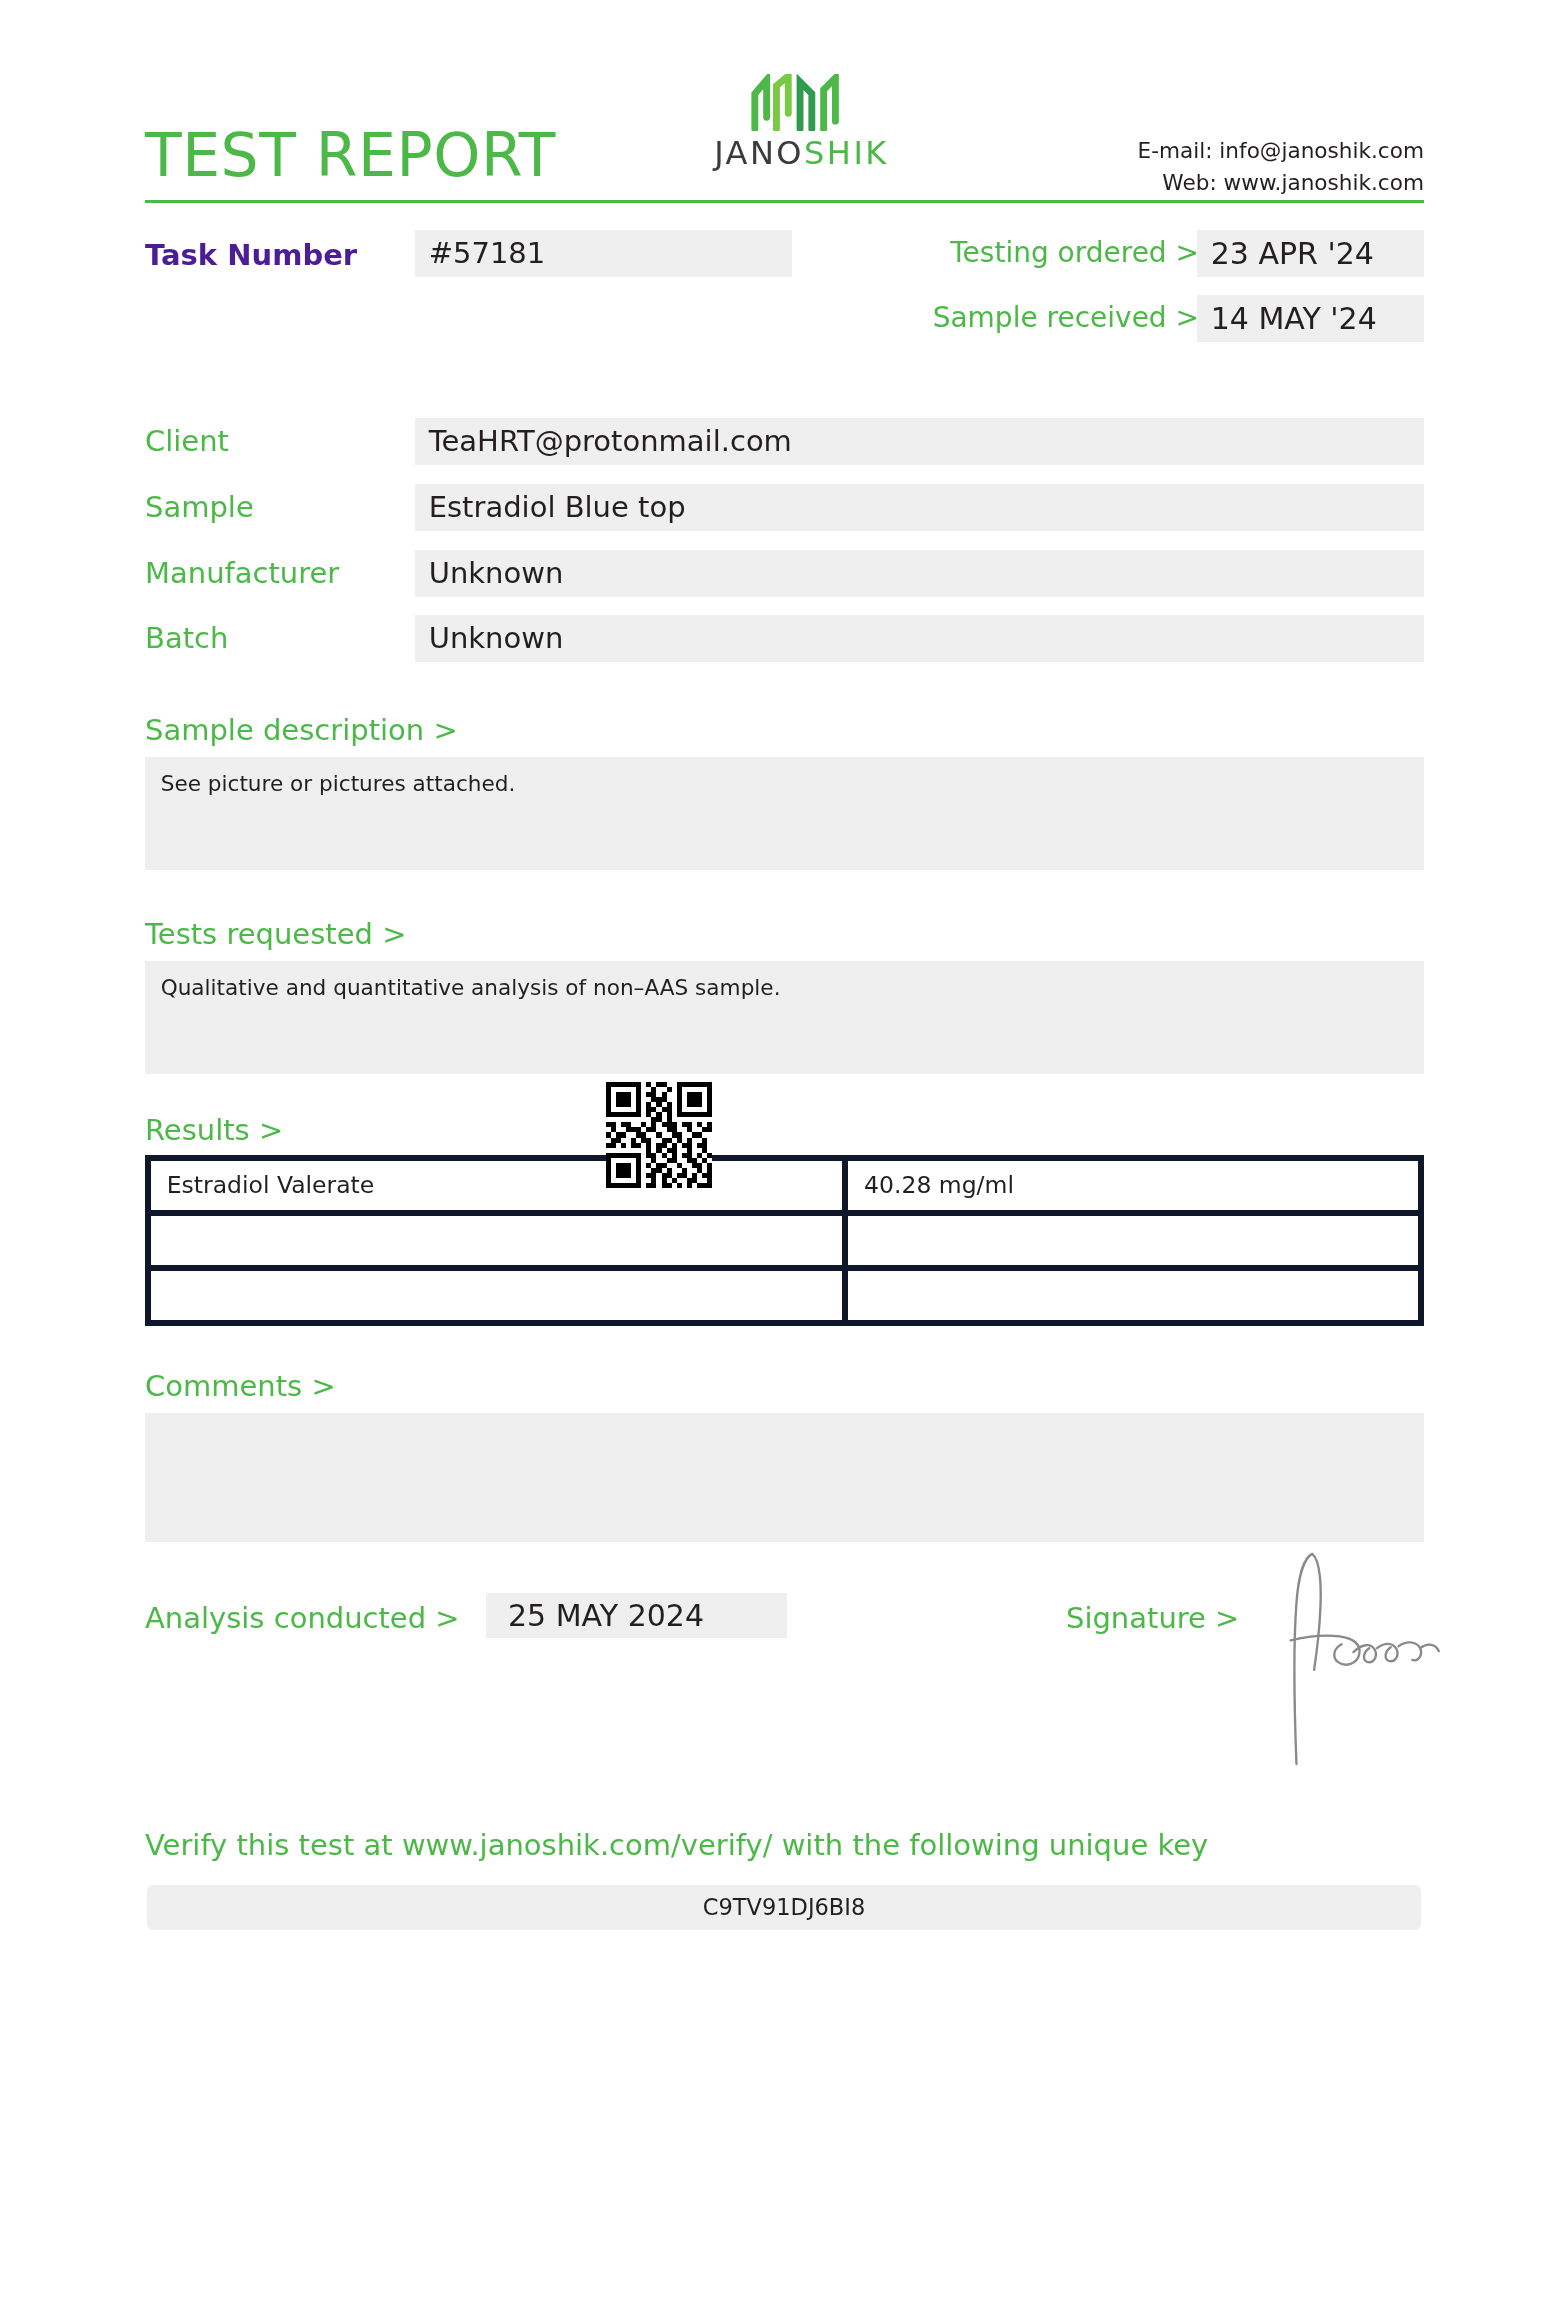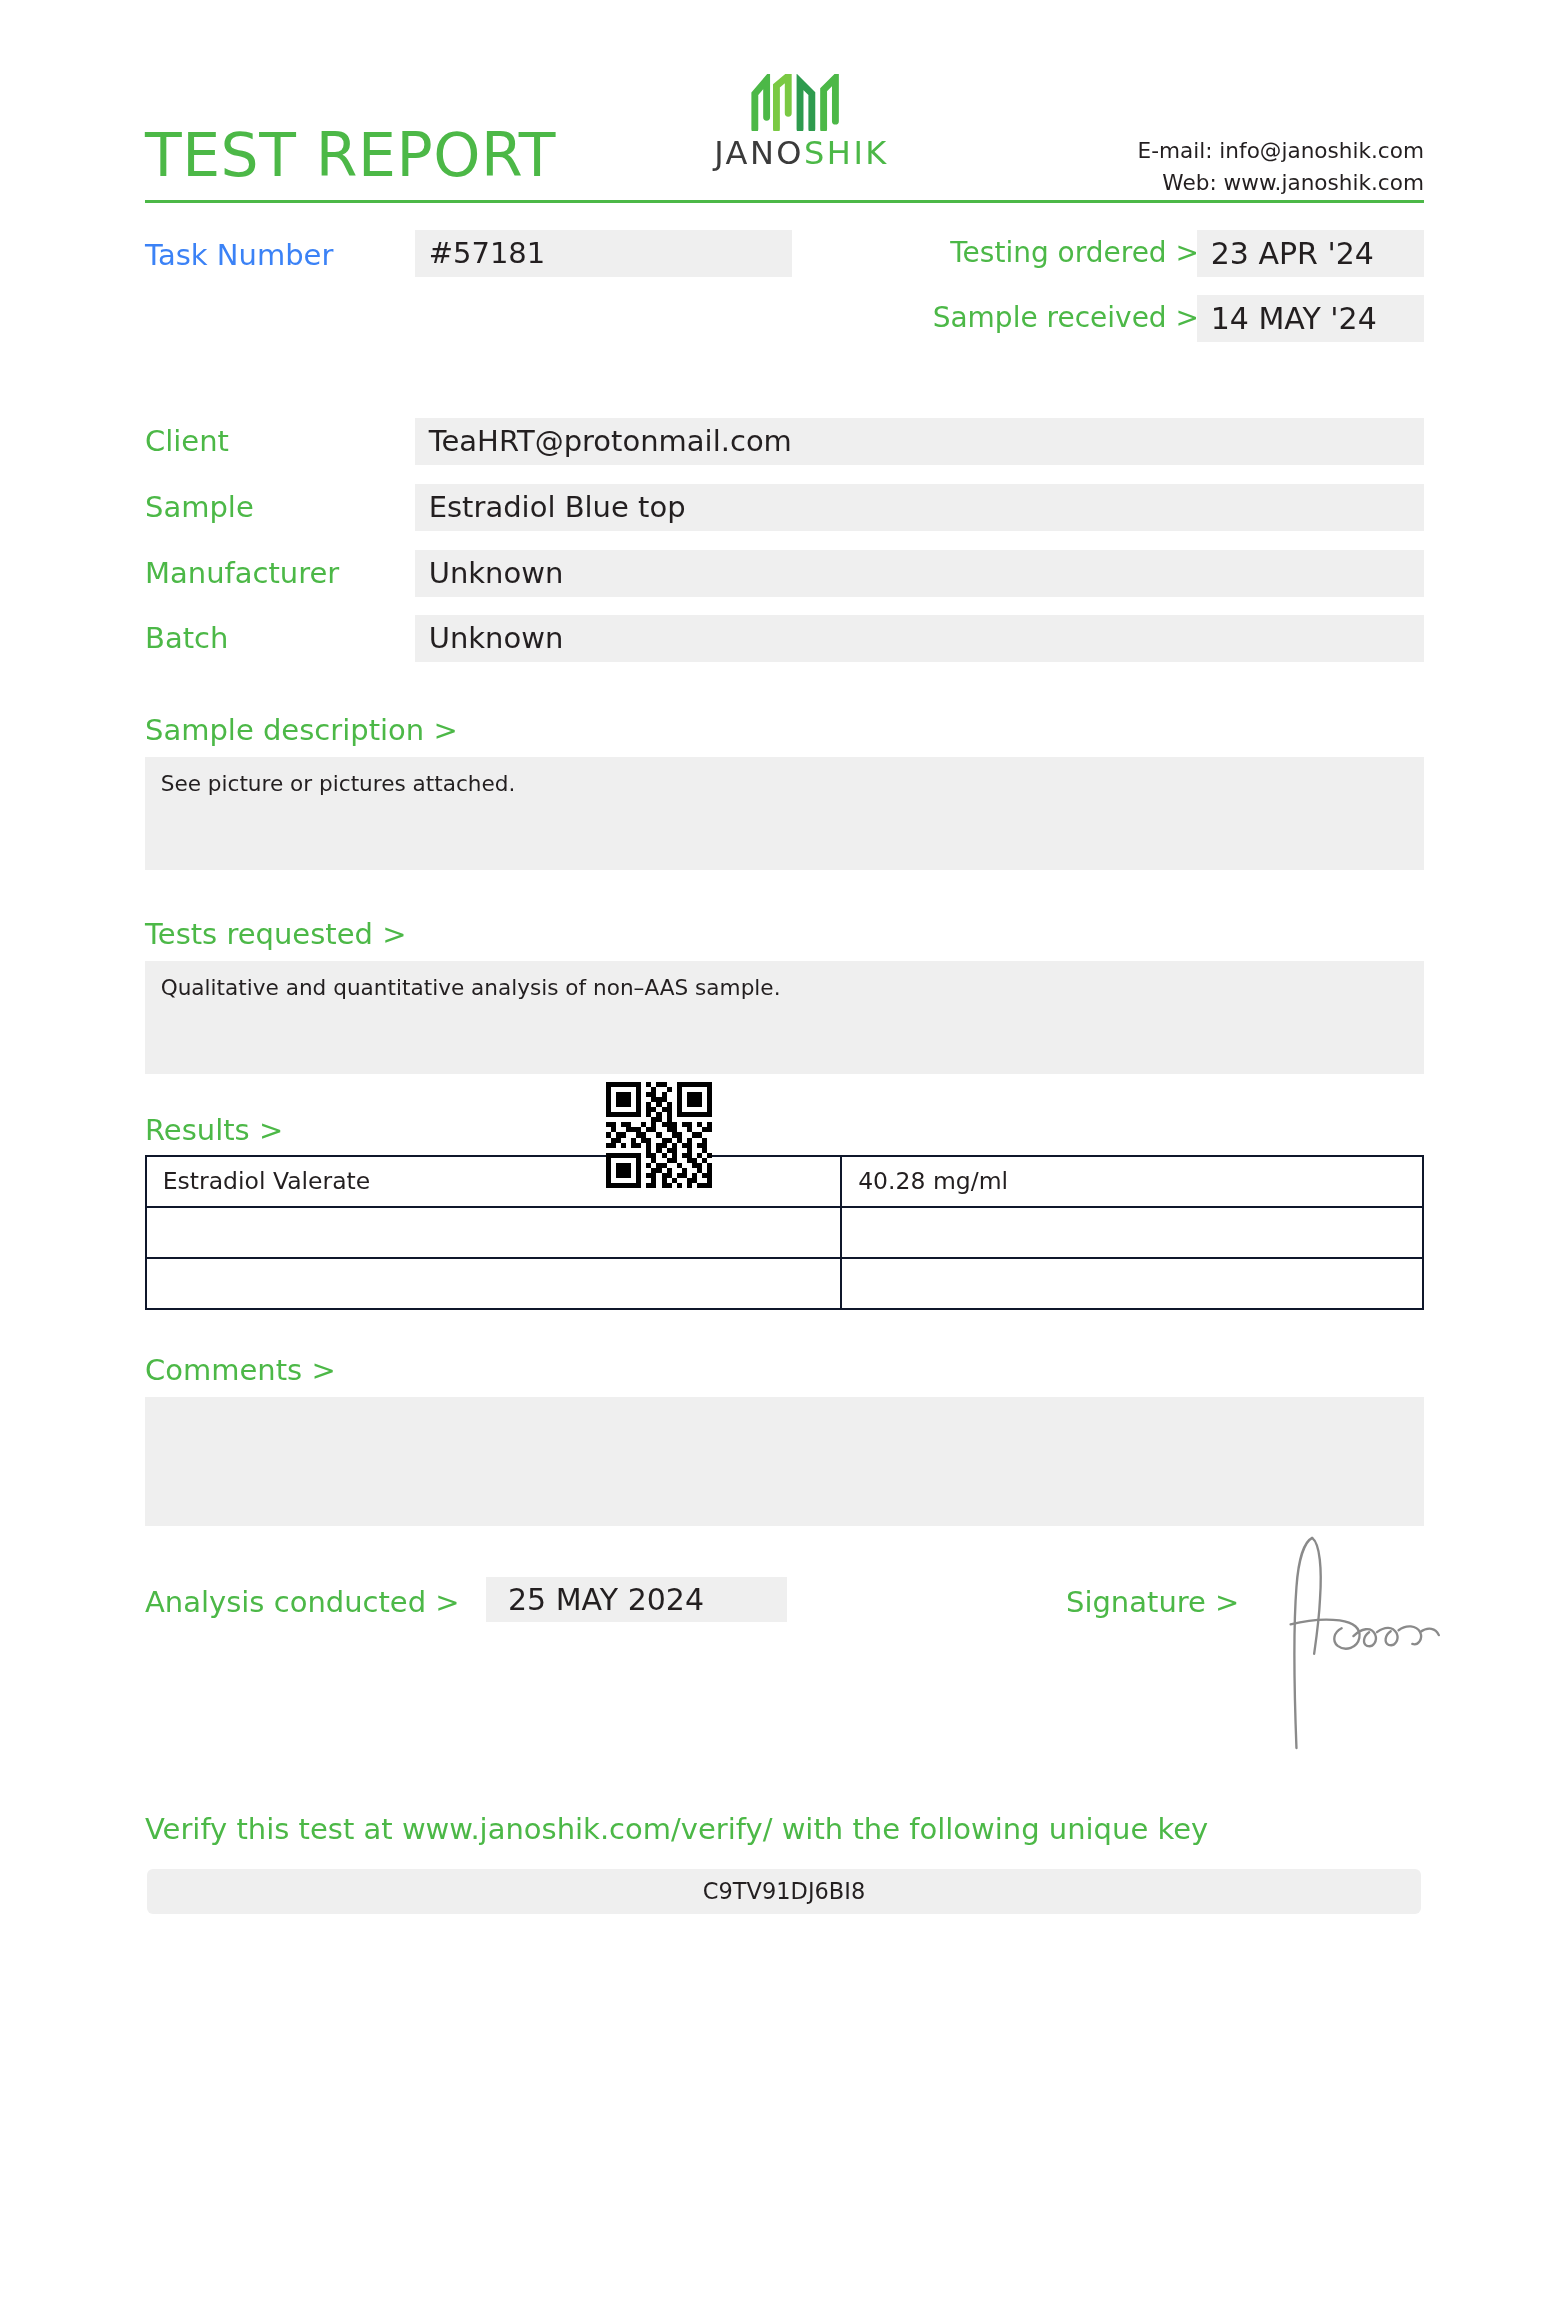"Task Number" .label-green { color: #3b82f6 -> #4c1d95; font-weight: 400 -> 700 }
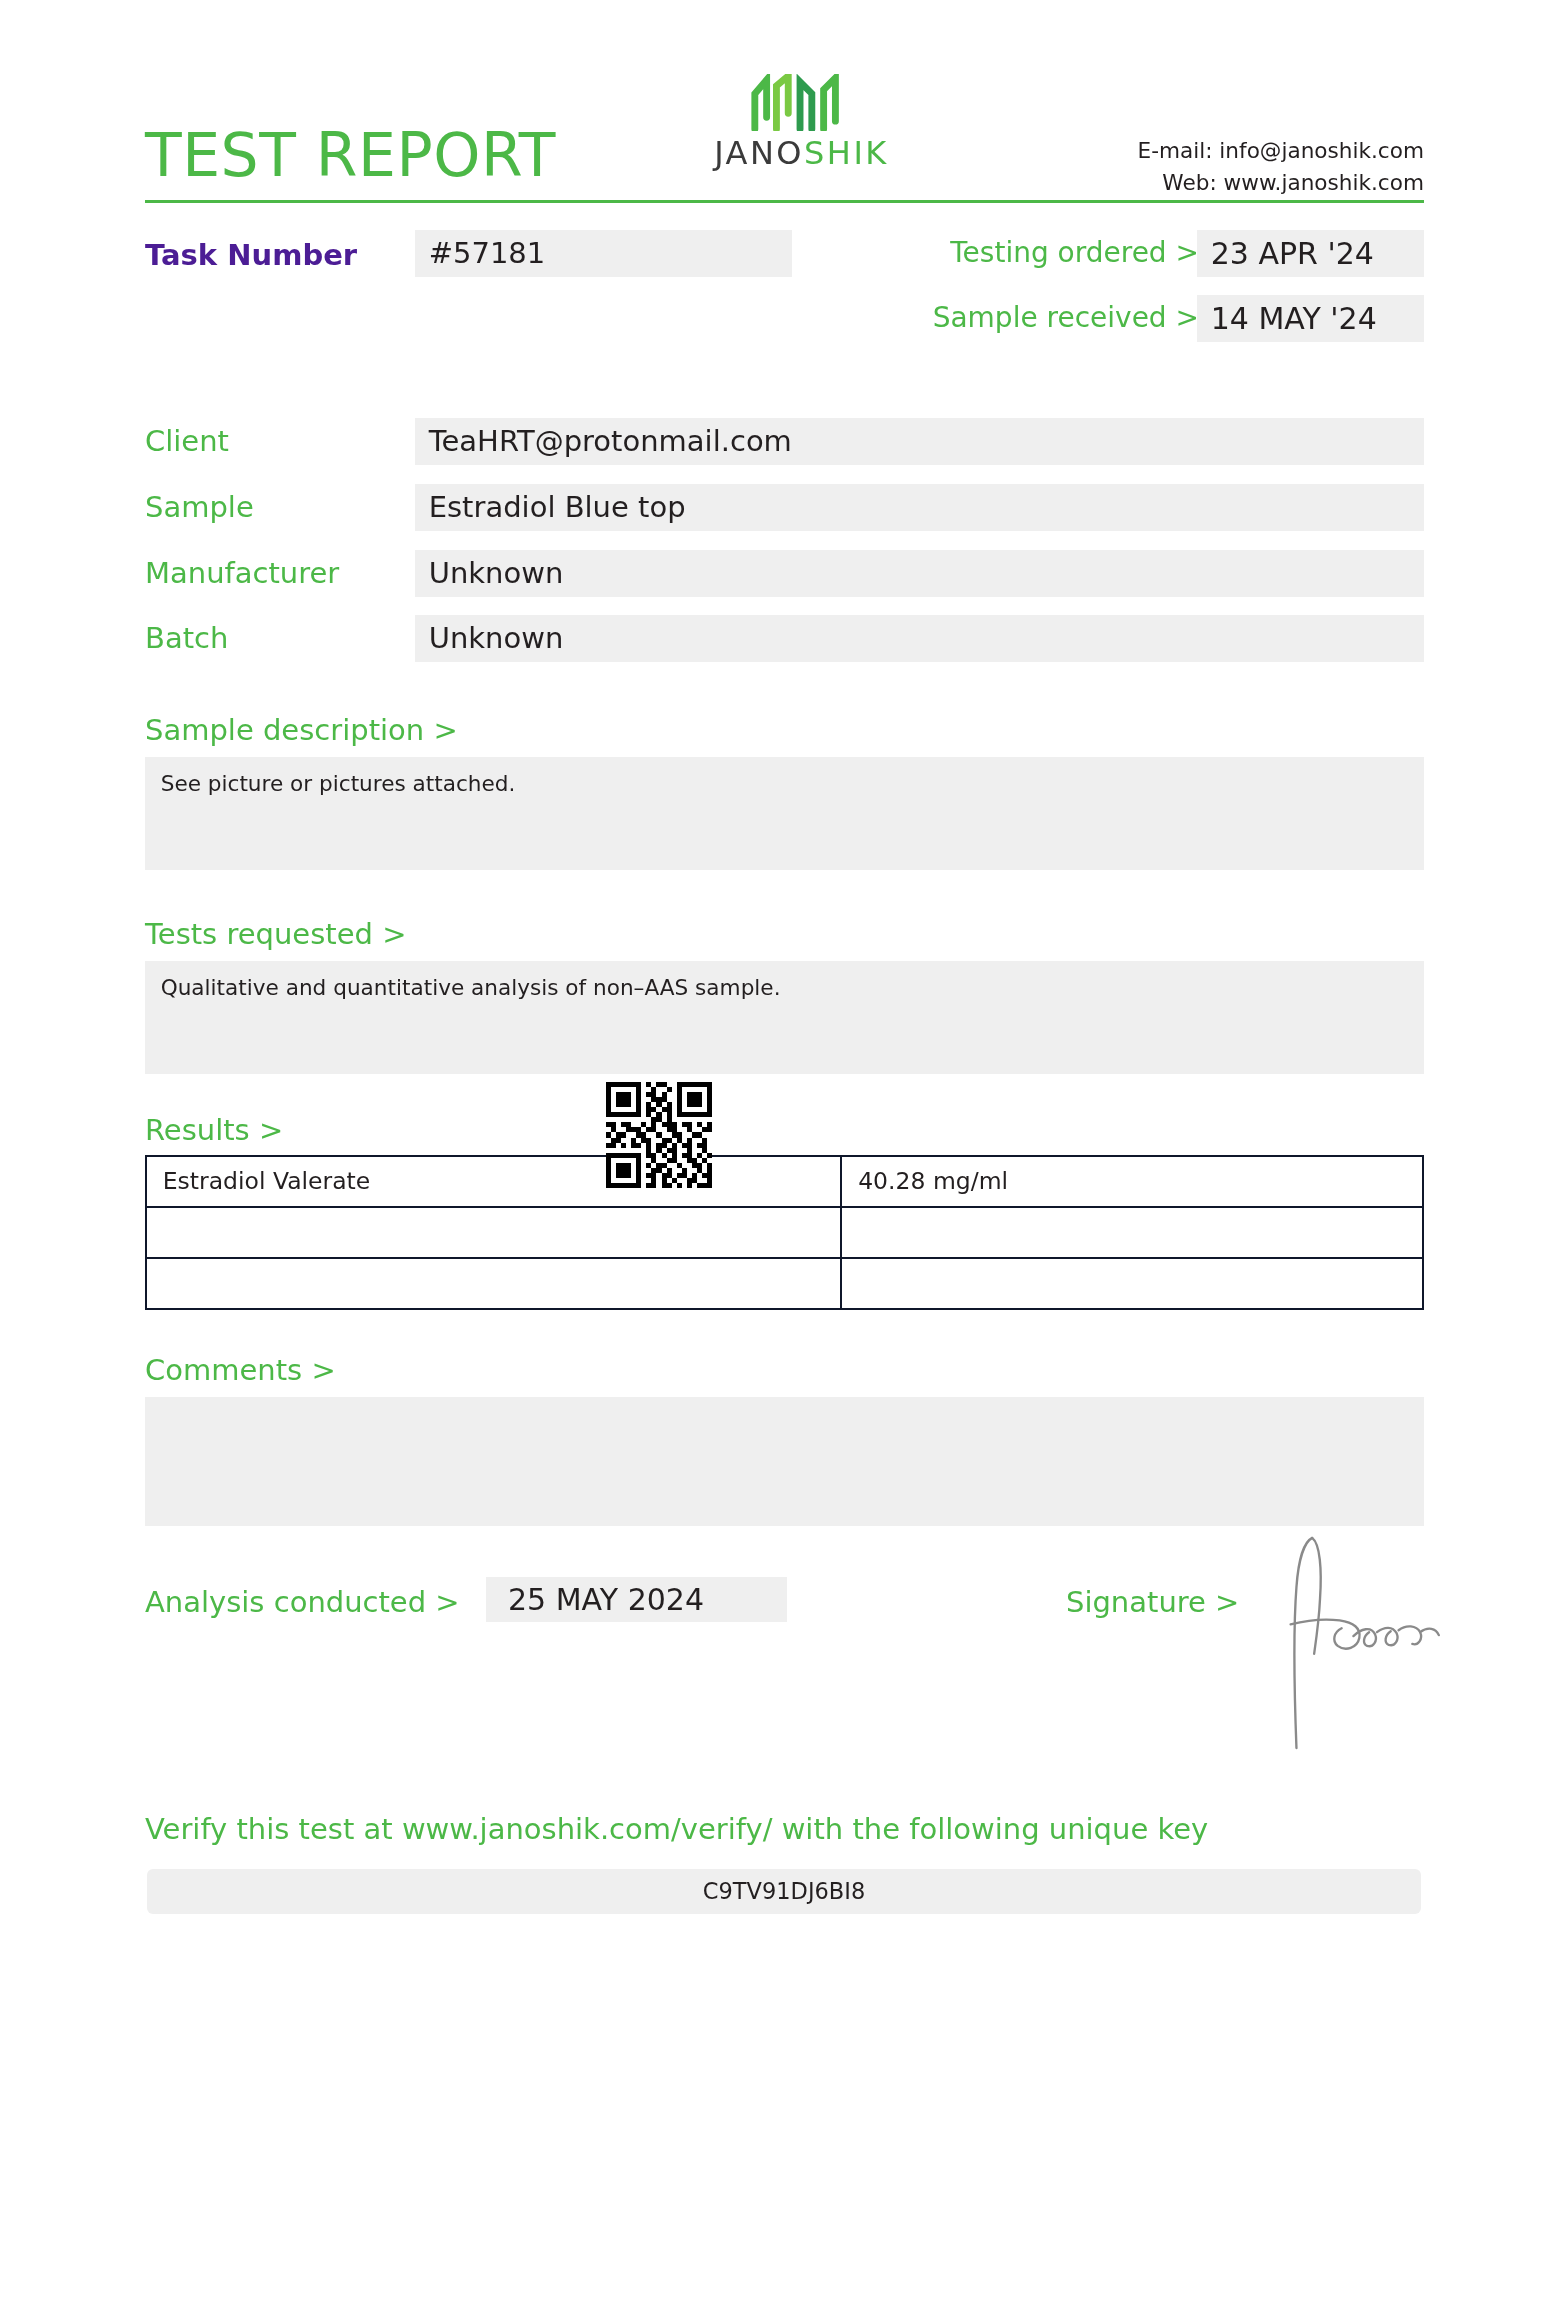"Estradiol Valerate" table.results td { border: 2px solid #0f172a -> 6px solid #0f172a }
